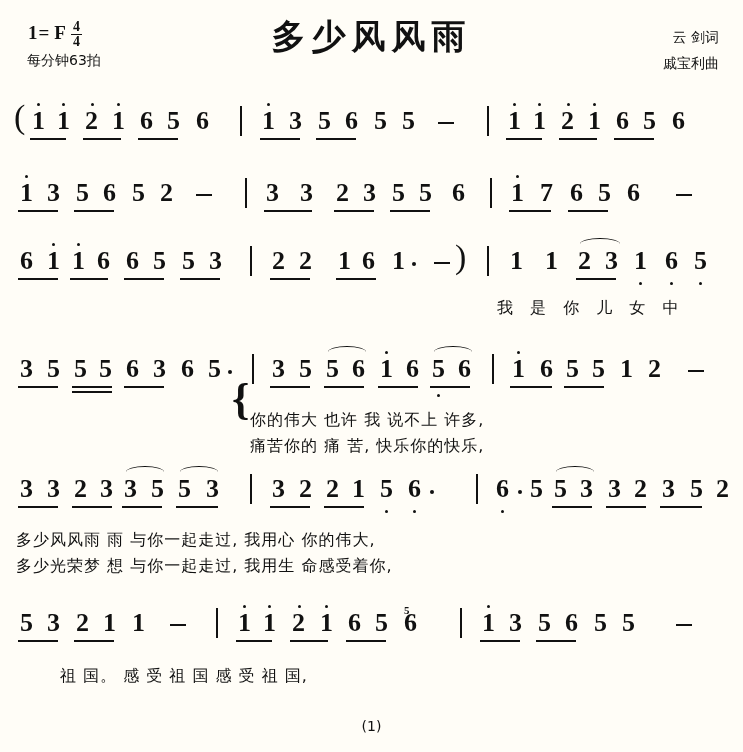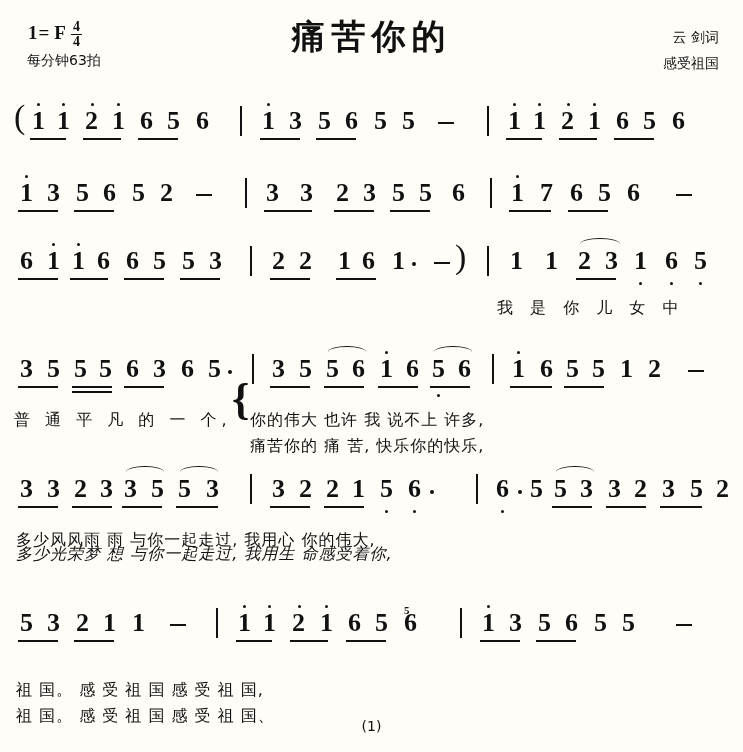"痛苦你的" div.title { text: 痛苦你的 -> 多少风风雨 }
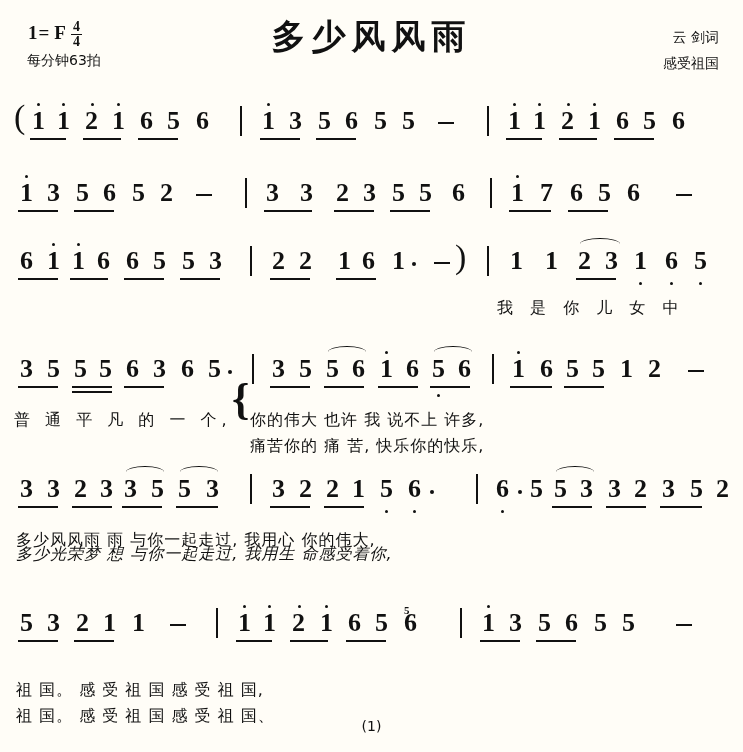"感受祖国" div { text: 感受祖国 -> 戚宝利曲 }
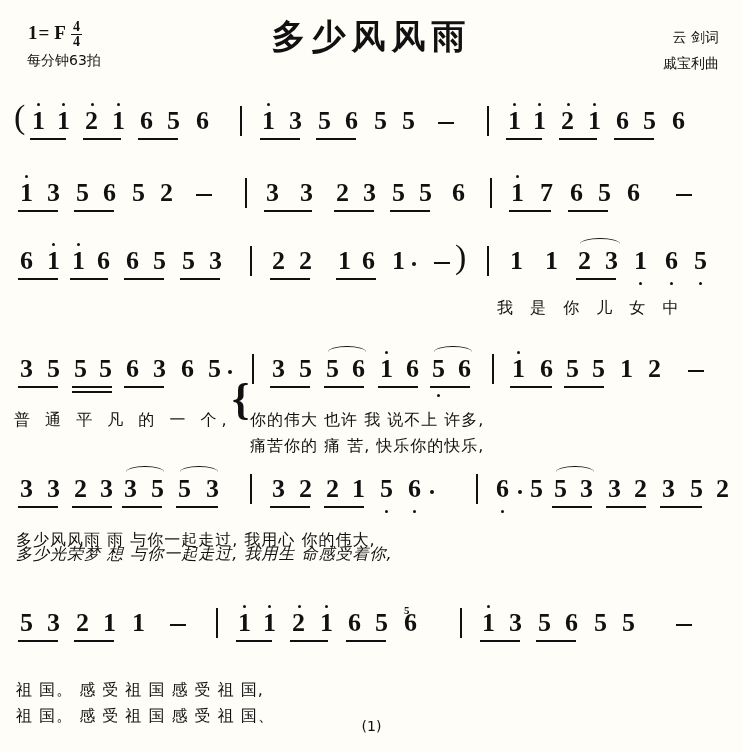"普 通 平 凡 的" span.ly { html: <span>普 通 平 凡 的 一 个,</span> -> none }
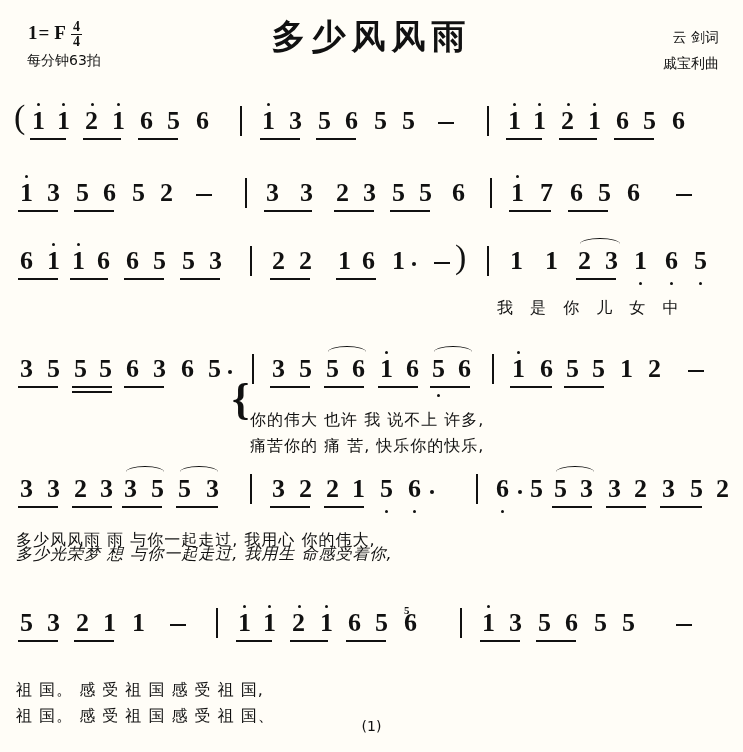"多少光荣梦 想 与你一起走过, 我用生 命感受着你," span.ly { font-style: italic -> none; top: 14px -> 26px }
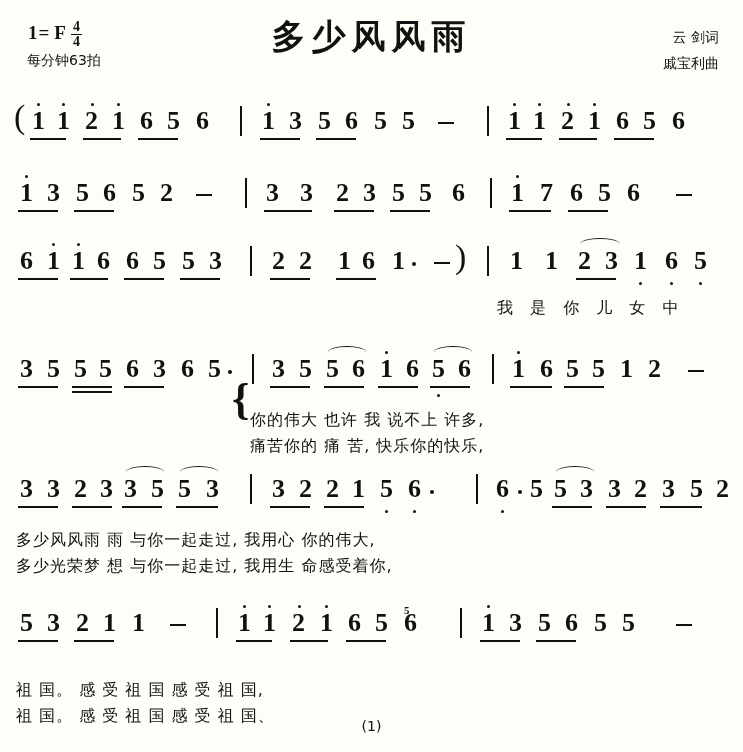"祖 国。 感 受 祖" div.lyrics { margin-left: none -> 44px; top: 32px -> 18px }
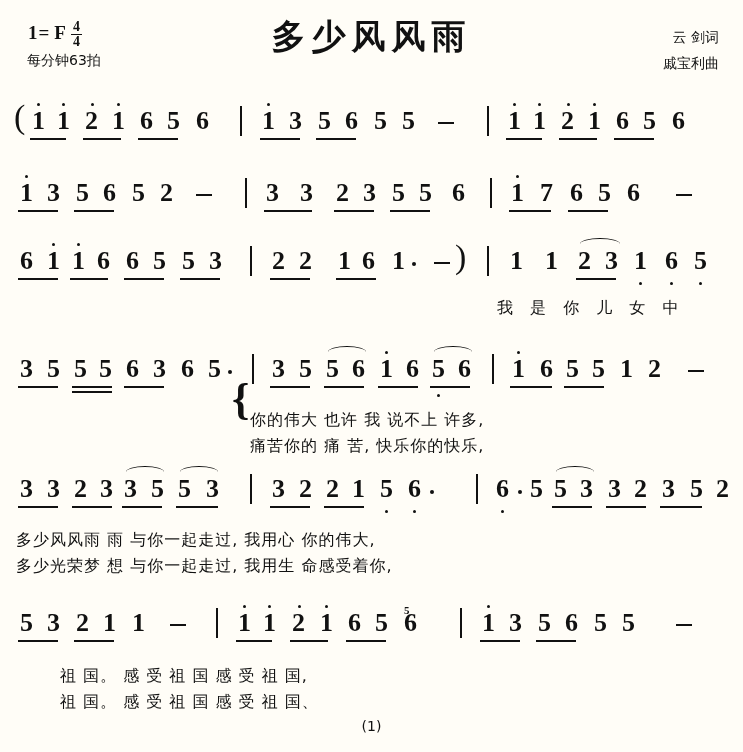"祖 国。 感 受 祖 国 感 受 祖 国、" span.ly { html: <span>祖 国。 感 受 祖 国 感 受 祖 国、</span> -> none }
